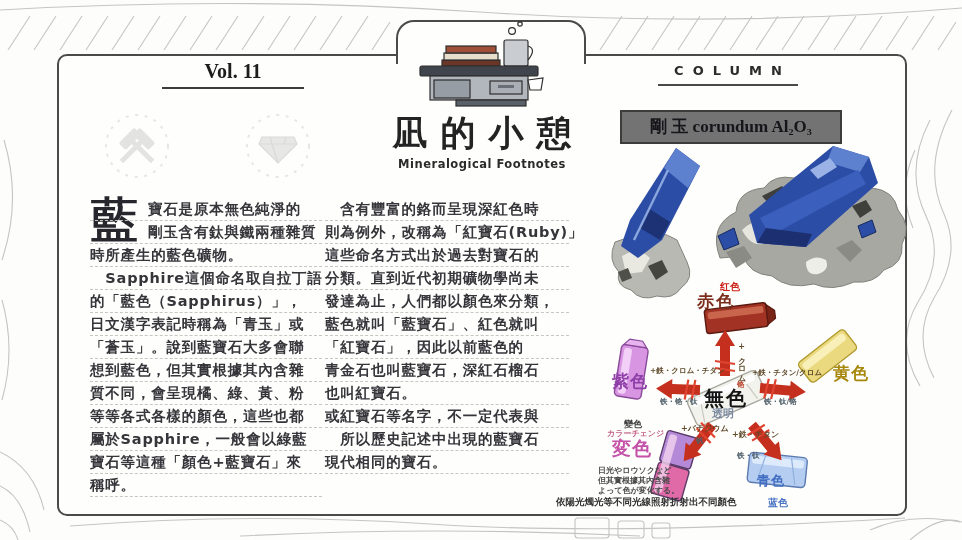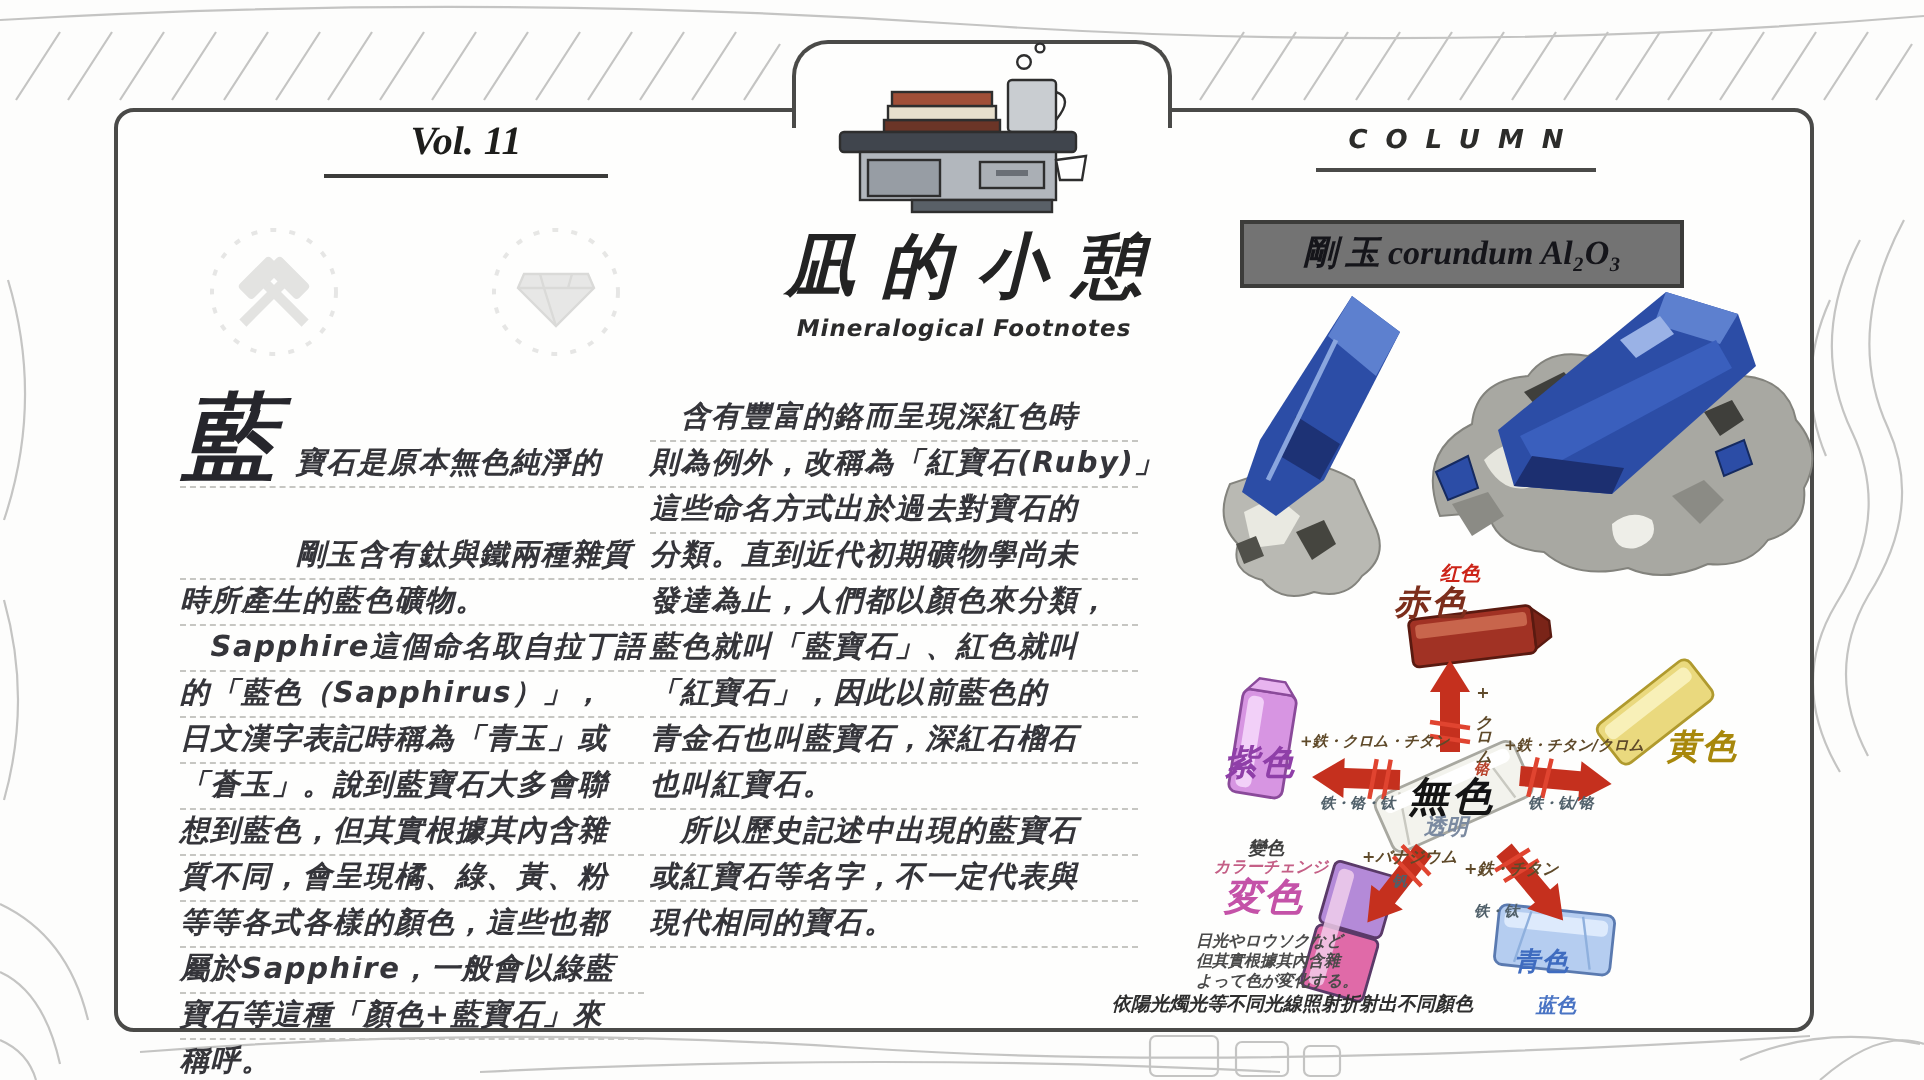"Vol. 11" #stage { font-style: italic -> none }
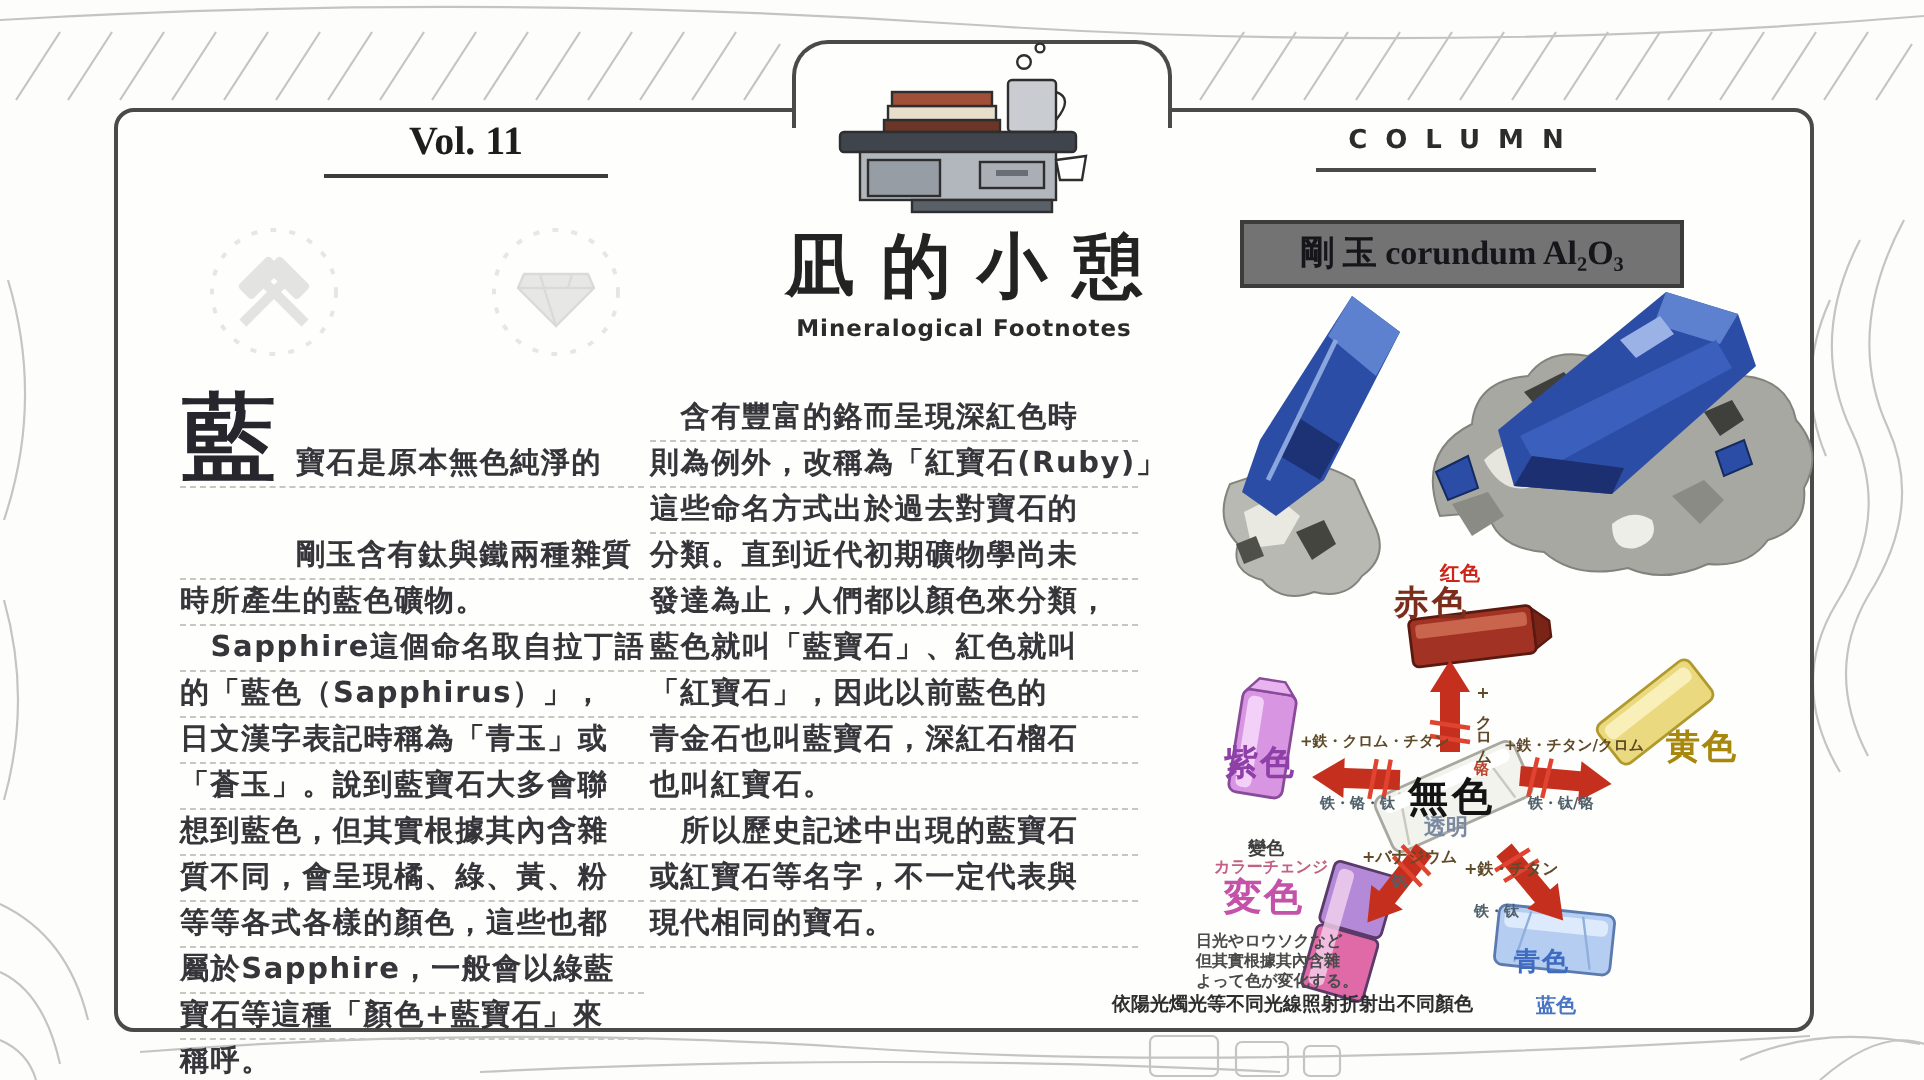"寶石是原本無色純淨的" #col-left .indent { margin-top: 23px -> none }
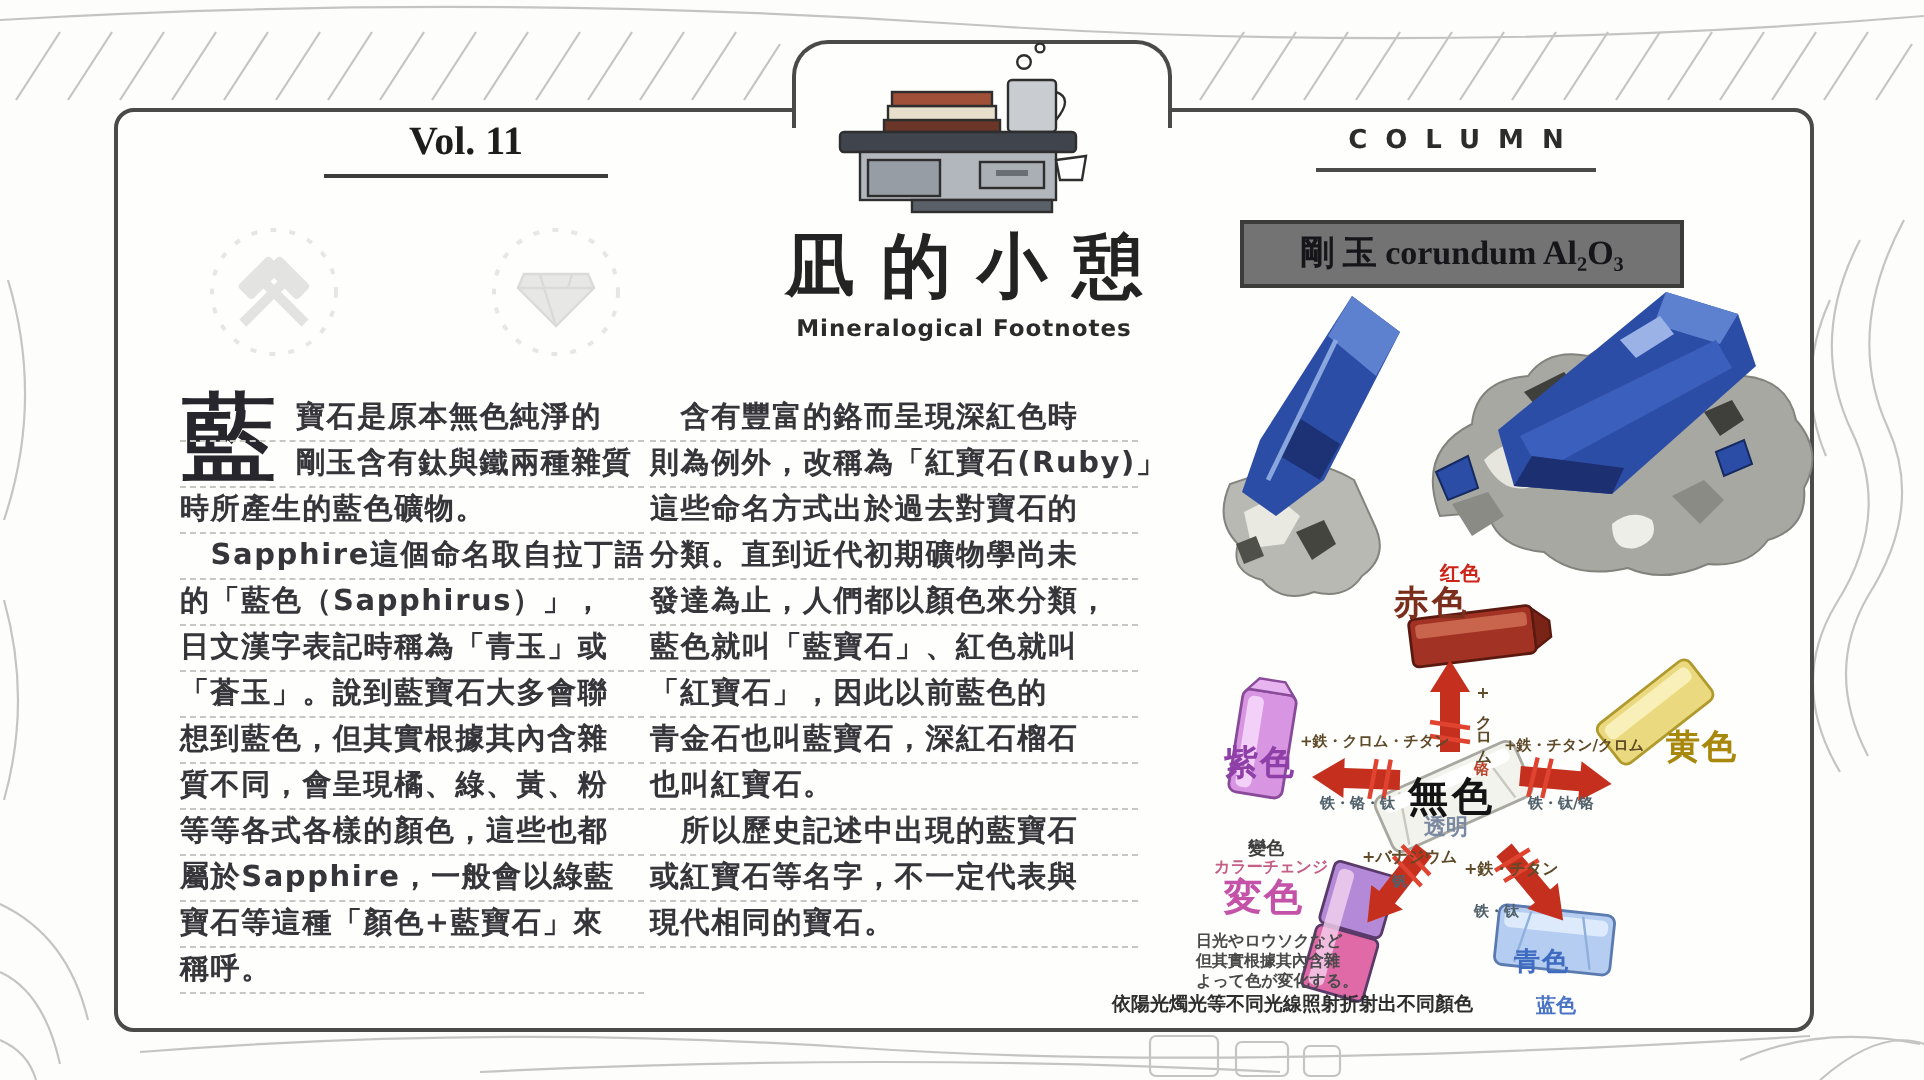"所以歷史記述中出現的藍寶石" div.line { order: before "或紅寶石等名字，不一定代表與" -> after "或紅寶石等名字，不一定代表與" }
